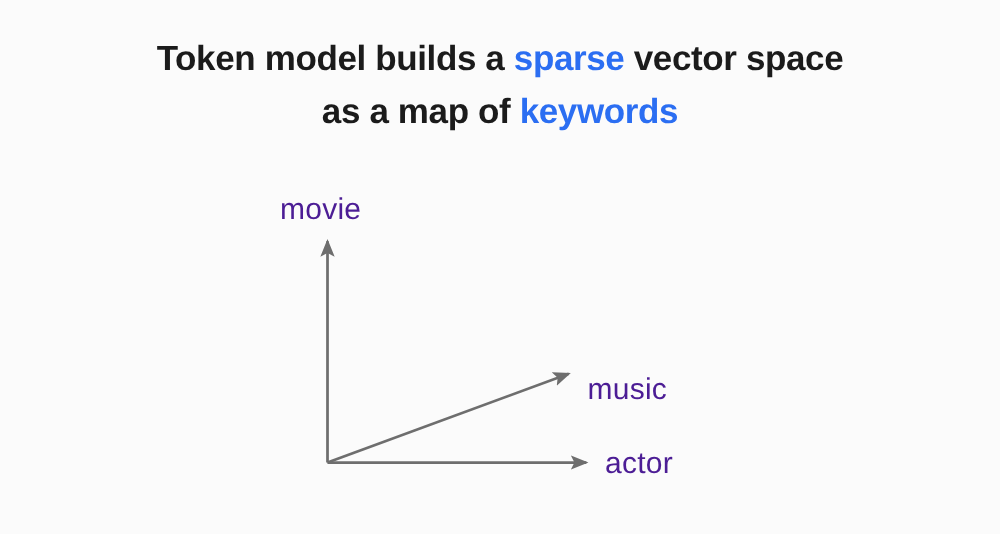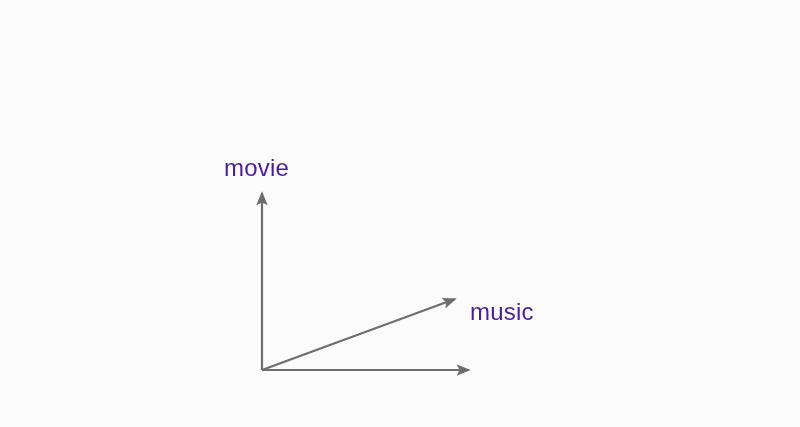"Token model builds a sparse" span.line { html: none -> <span><span>Token model builds a </span><span>sparse</span><span> vector space</span></span> }
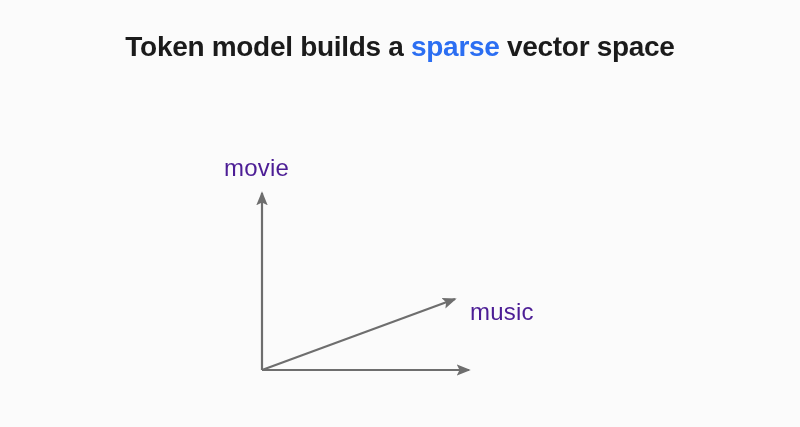"as a map of keywords" span.line { html: none -> <span><span>as a map of </span><span>keywords</span></span> }
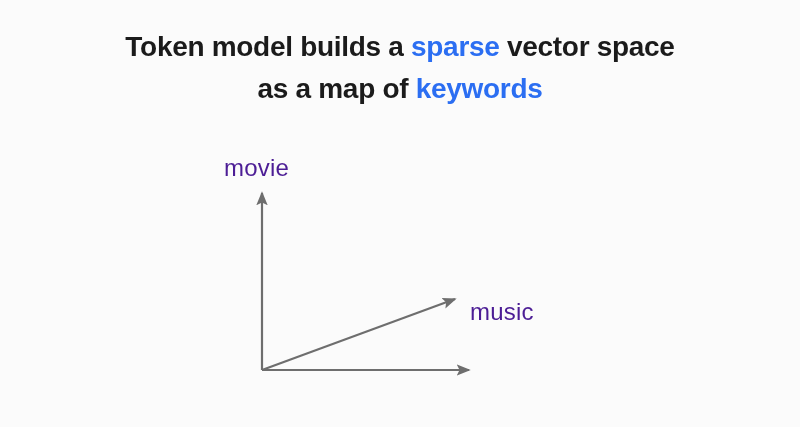"actor" div.axis-label { html: none -> <div>actor</div> }
